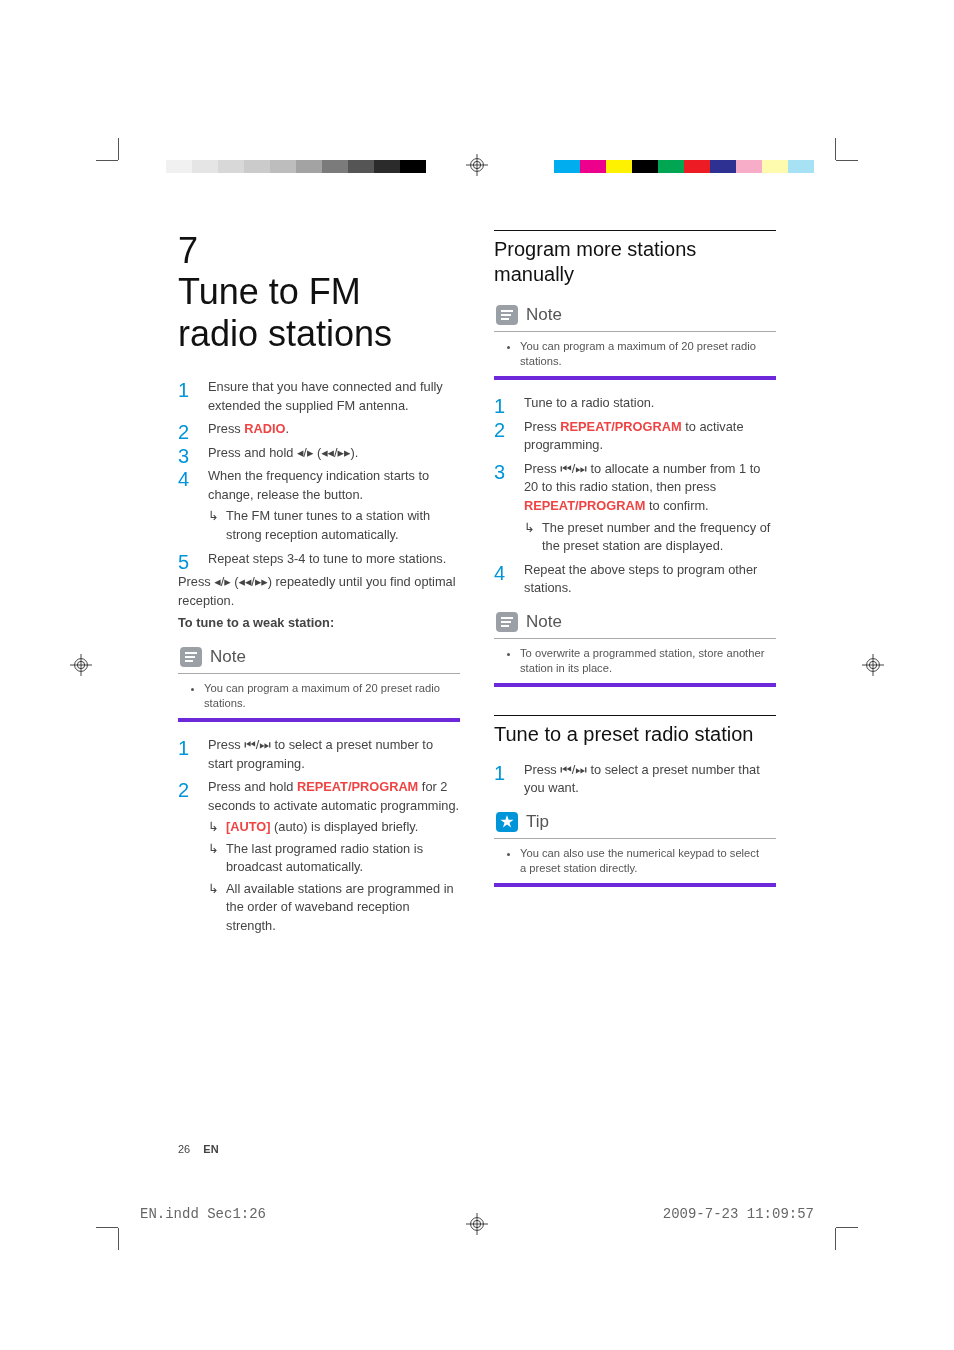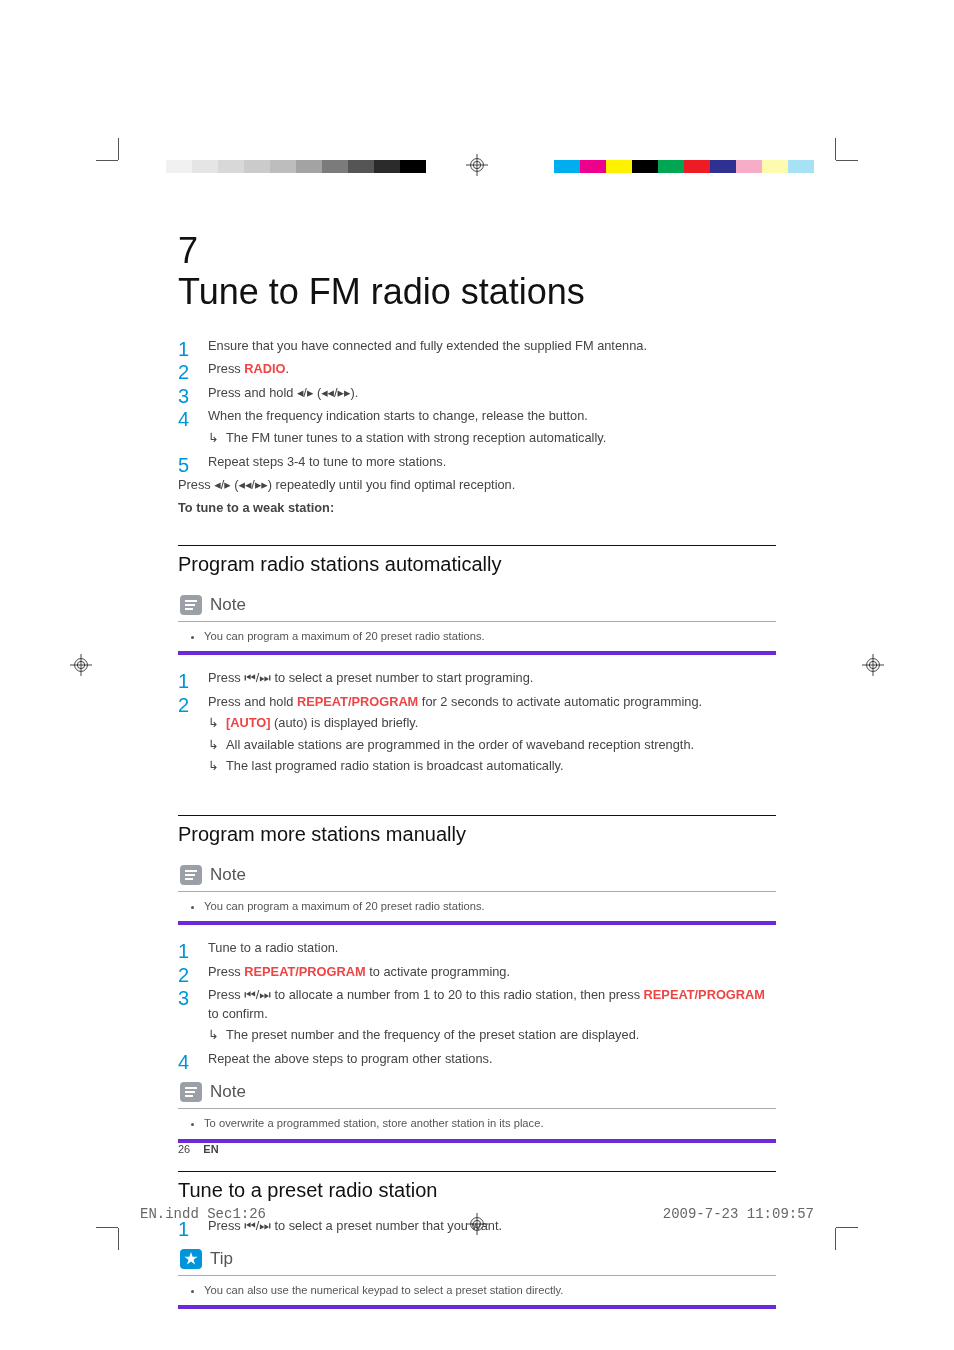"7 Tune to FM radio" .page { flex-direction: column -> none }
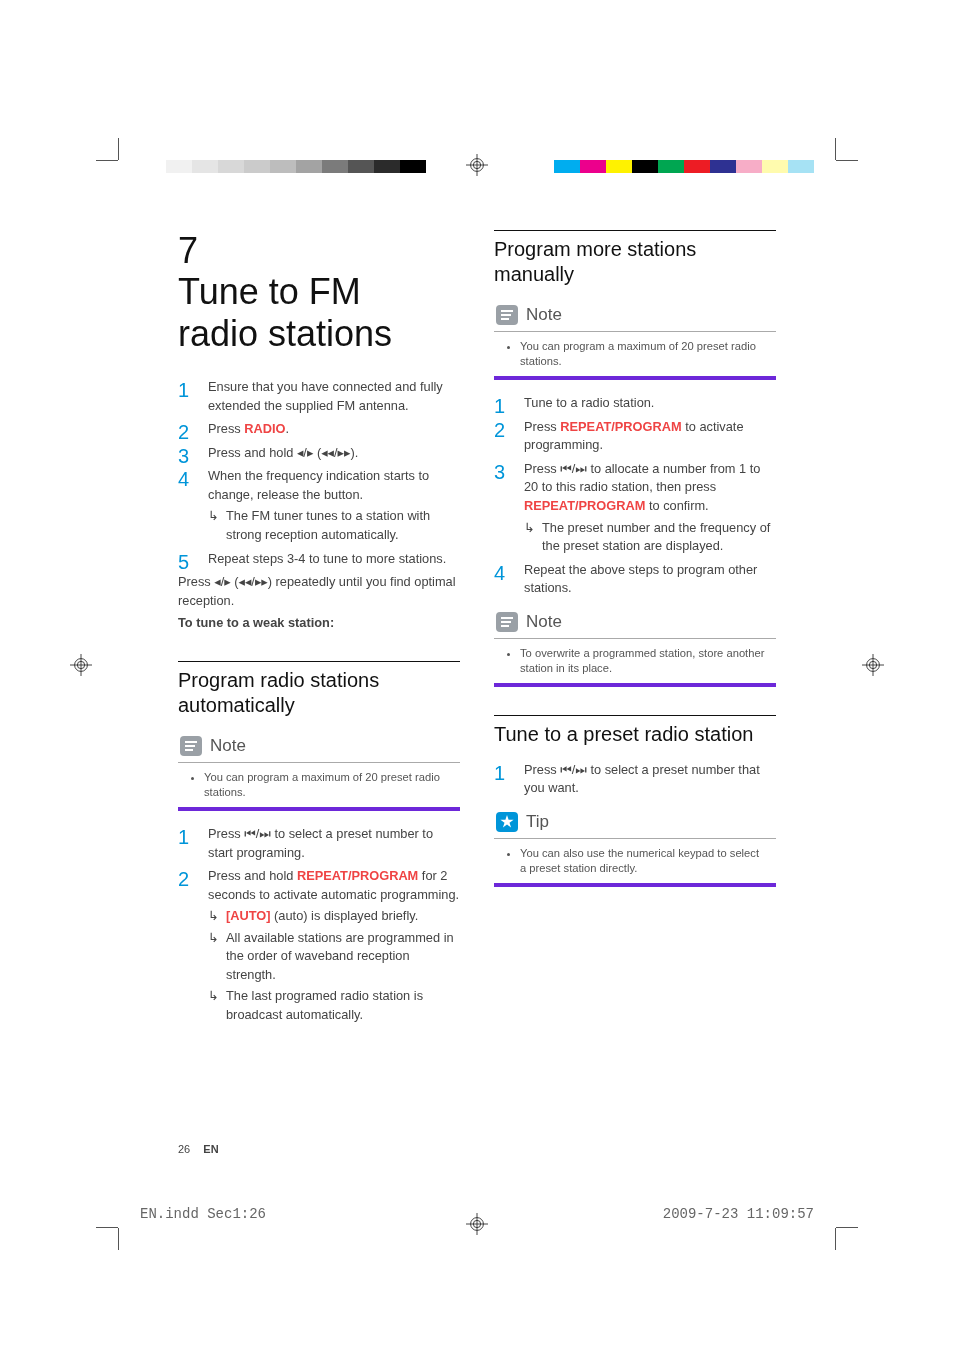"Program radio stations automatically" h2.section { html: <h2>Program radio stations automatically</h2> -> none }
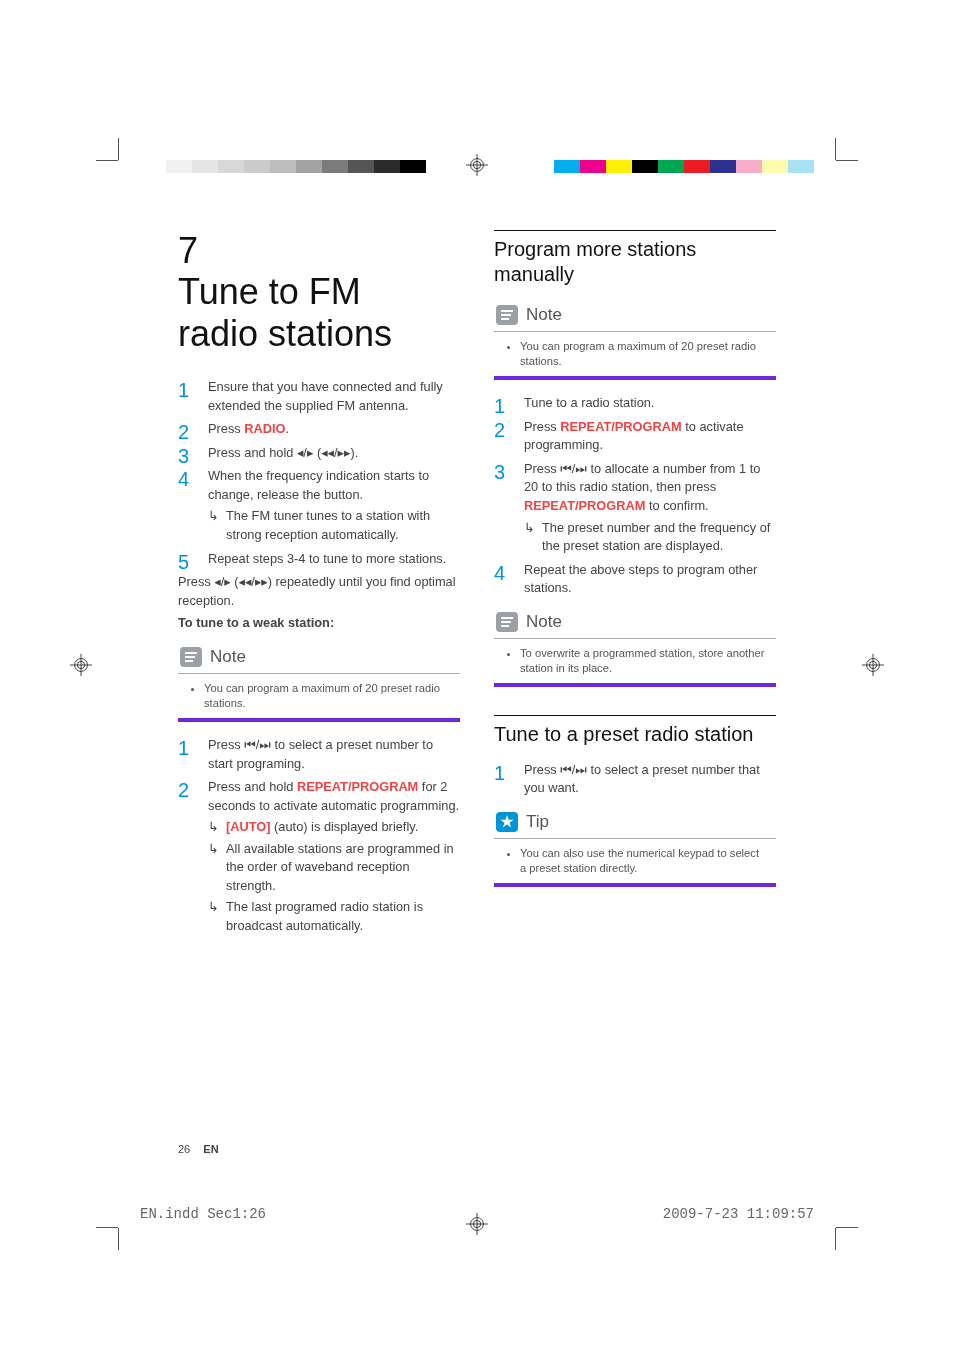"All available stations are programmed" div.sub-result { order: before "The last programed radio station" -> after "The last programed radio station" }
